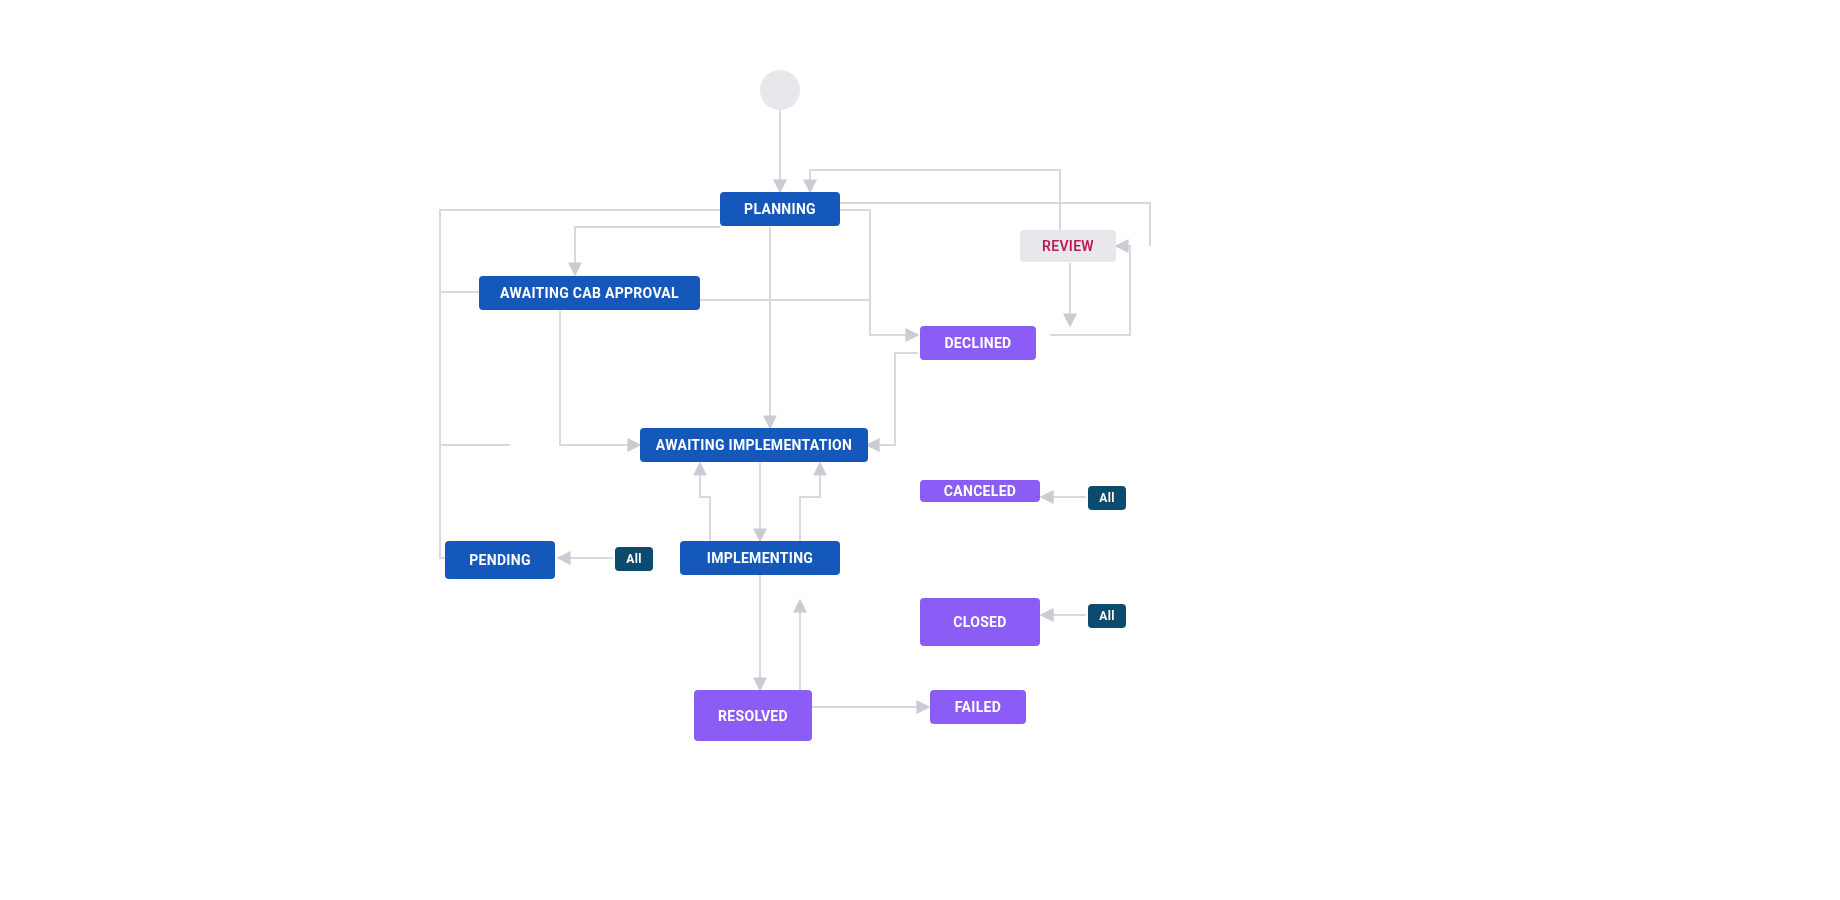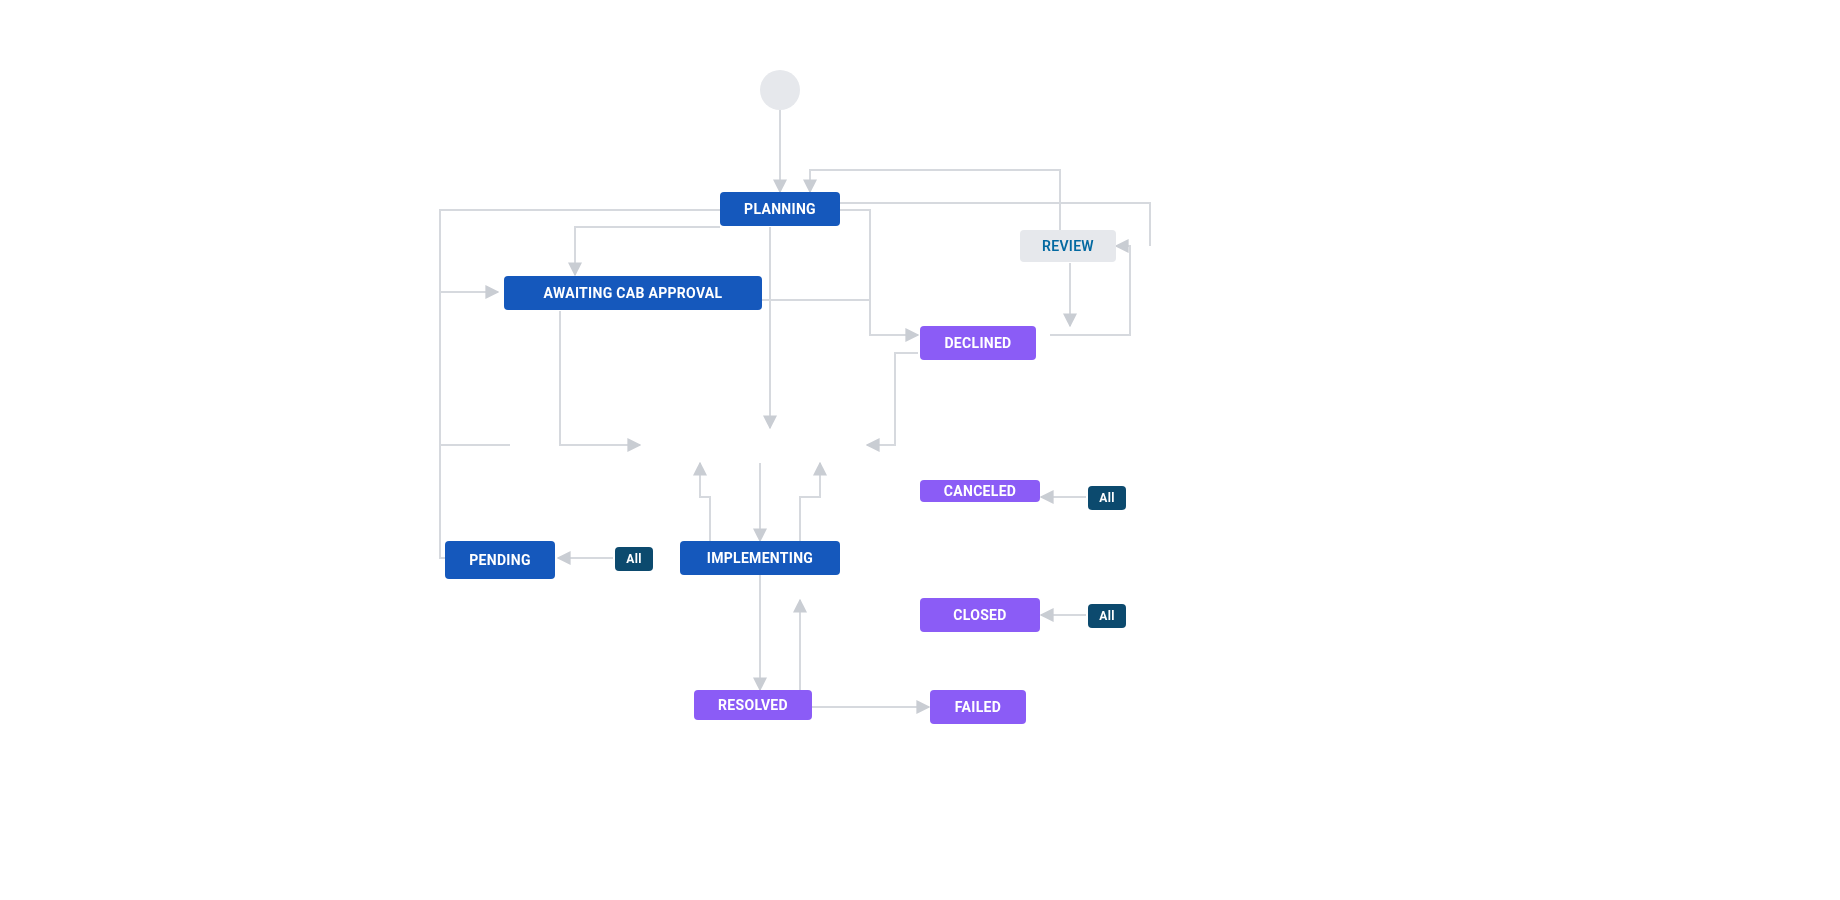"REVIEW" .node.gray { color: #0369a1 -> #be185d }
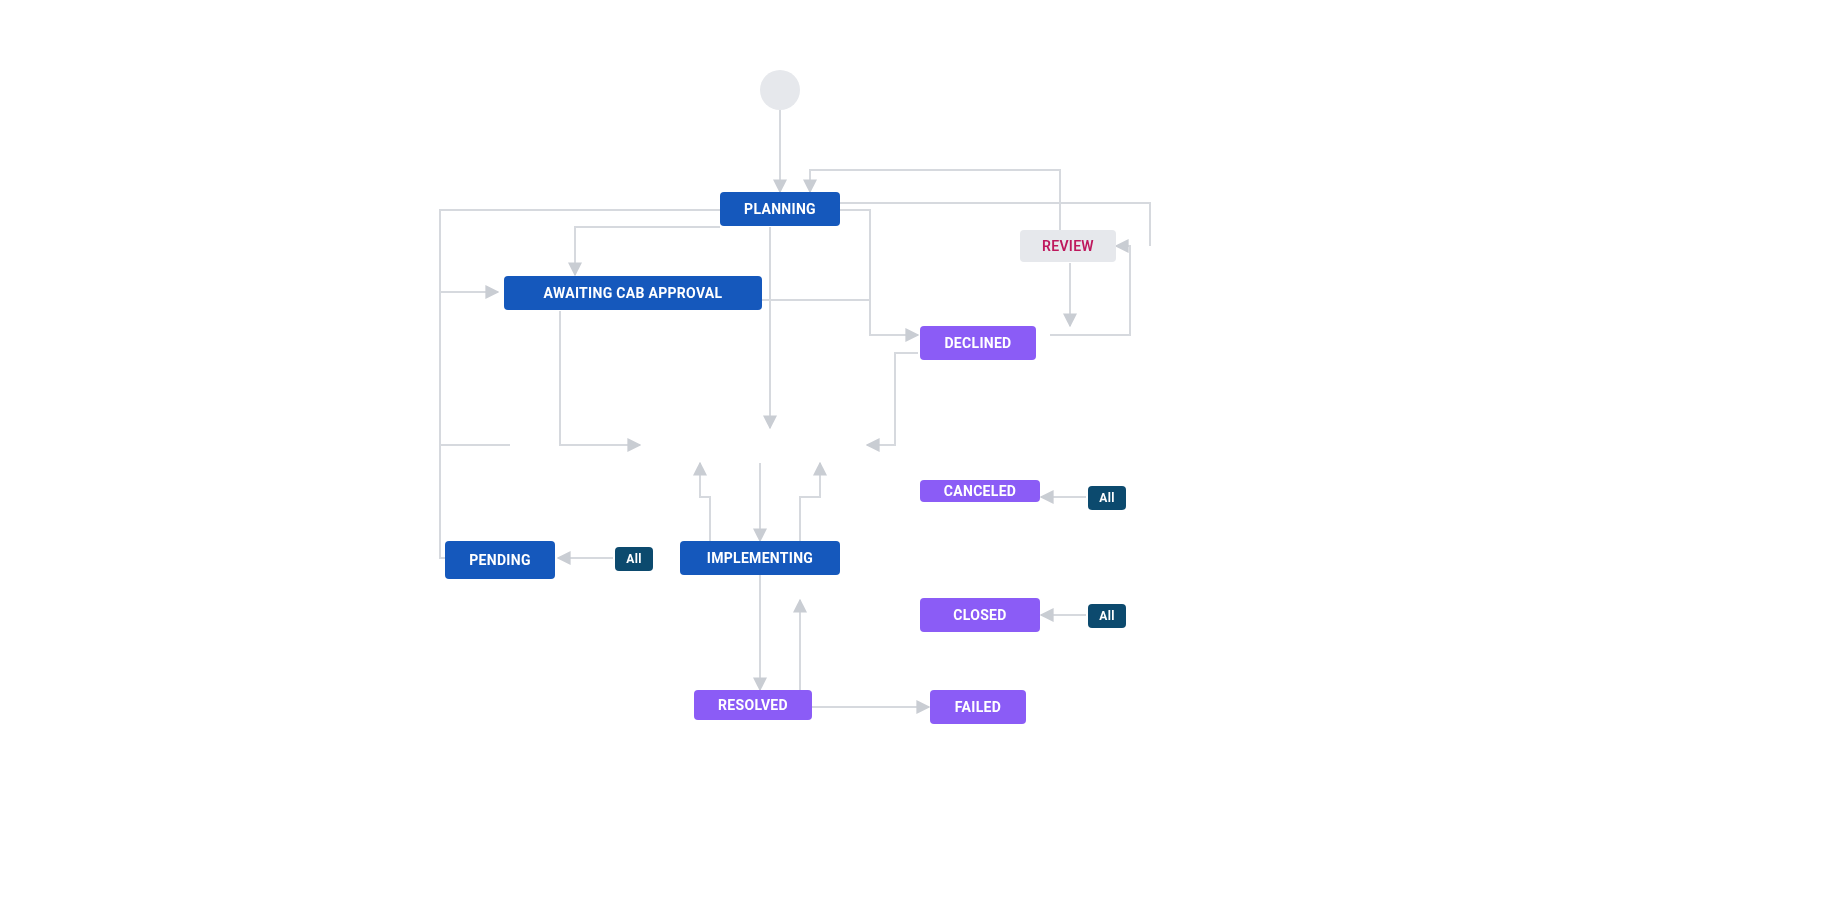"AWAITING CAB APPROVAL" div.node { left: 504px -> 479px; width: 258px -> 221px }
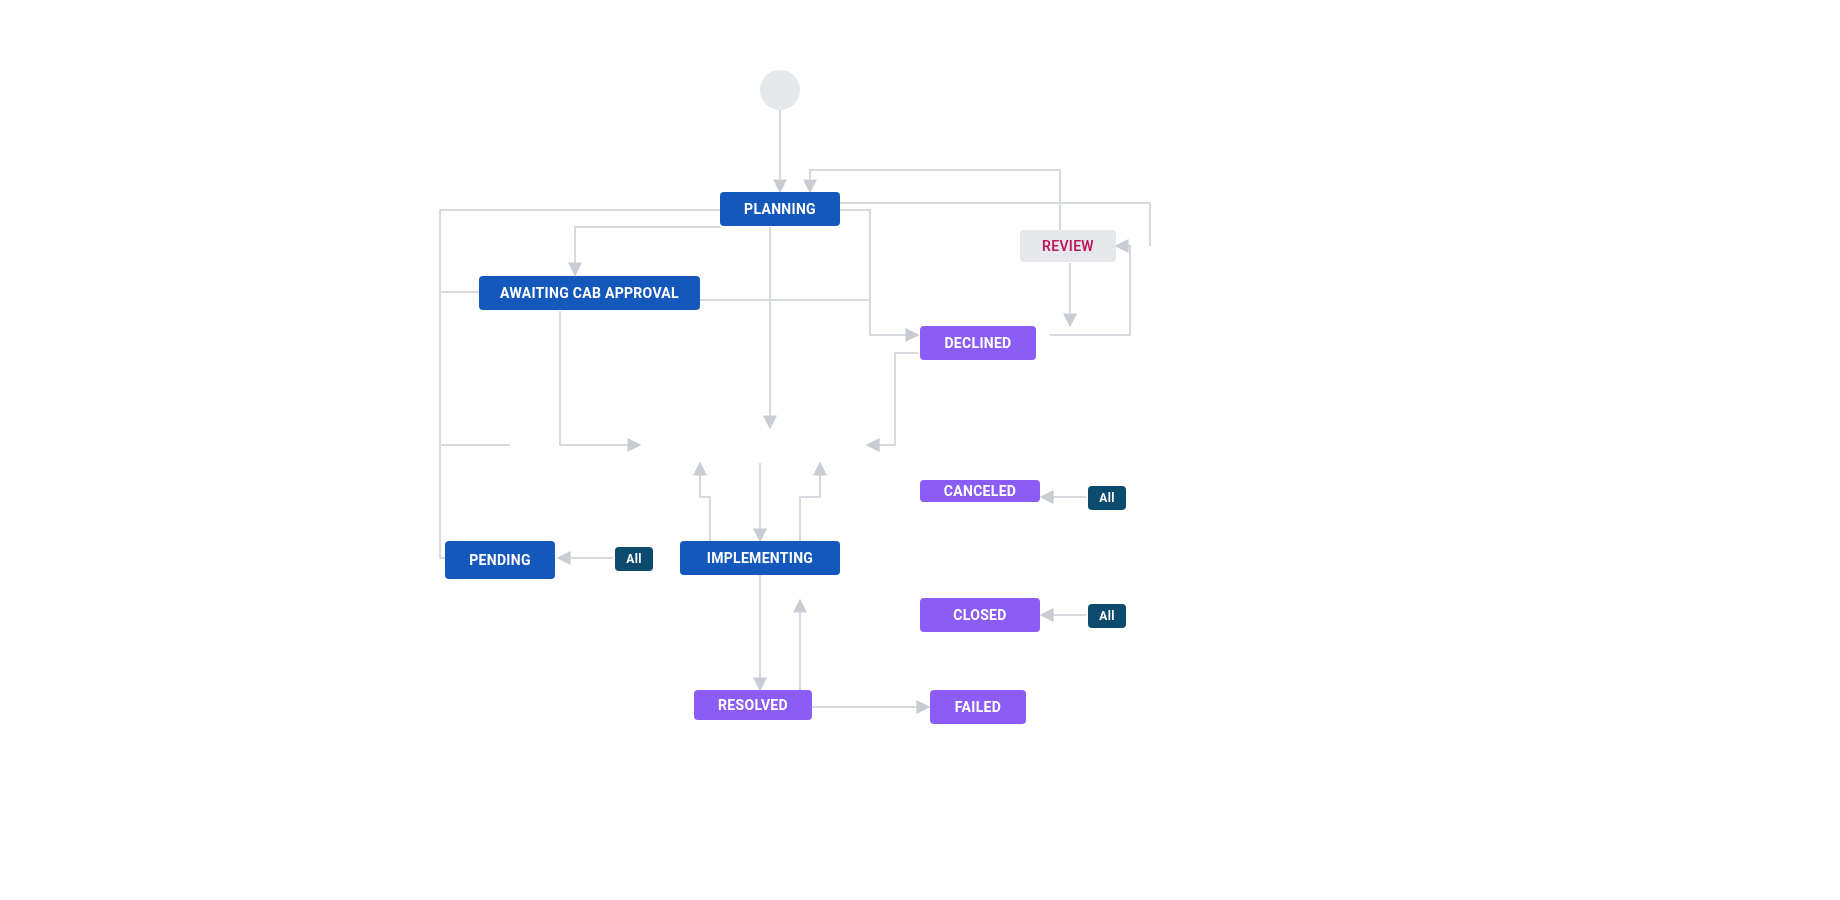"AWAITING IMPLEMENTATION" div.node { html: none -> <div>AWAITING IMPLEMENTATION</div> }
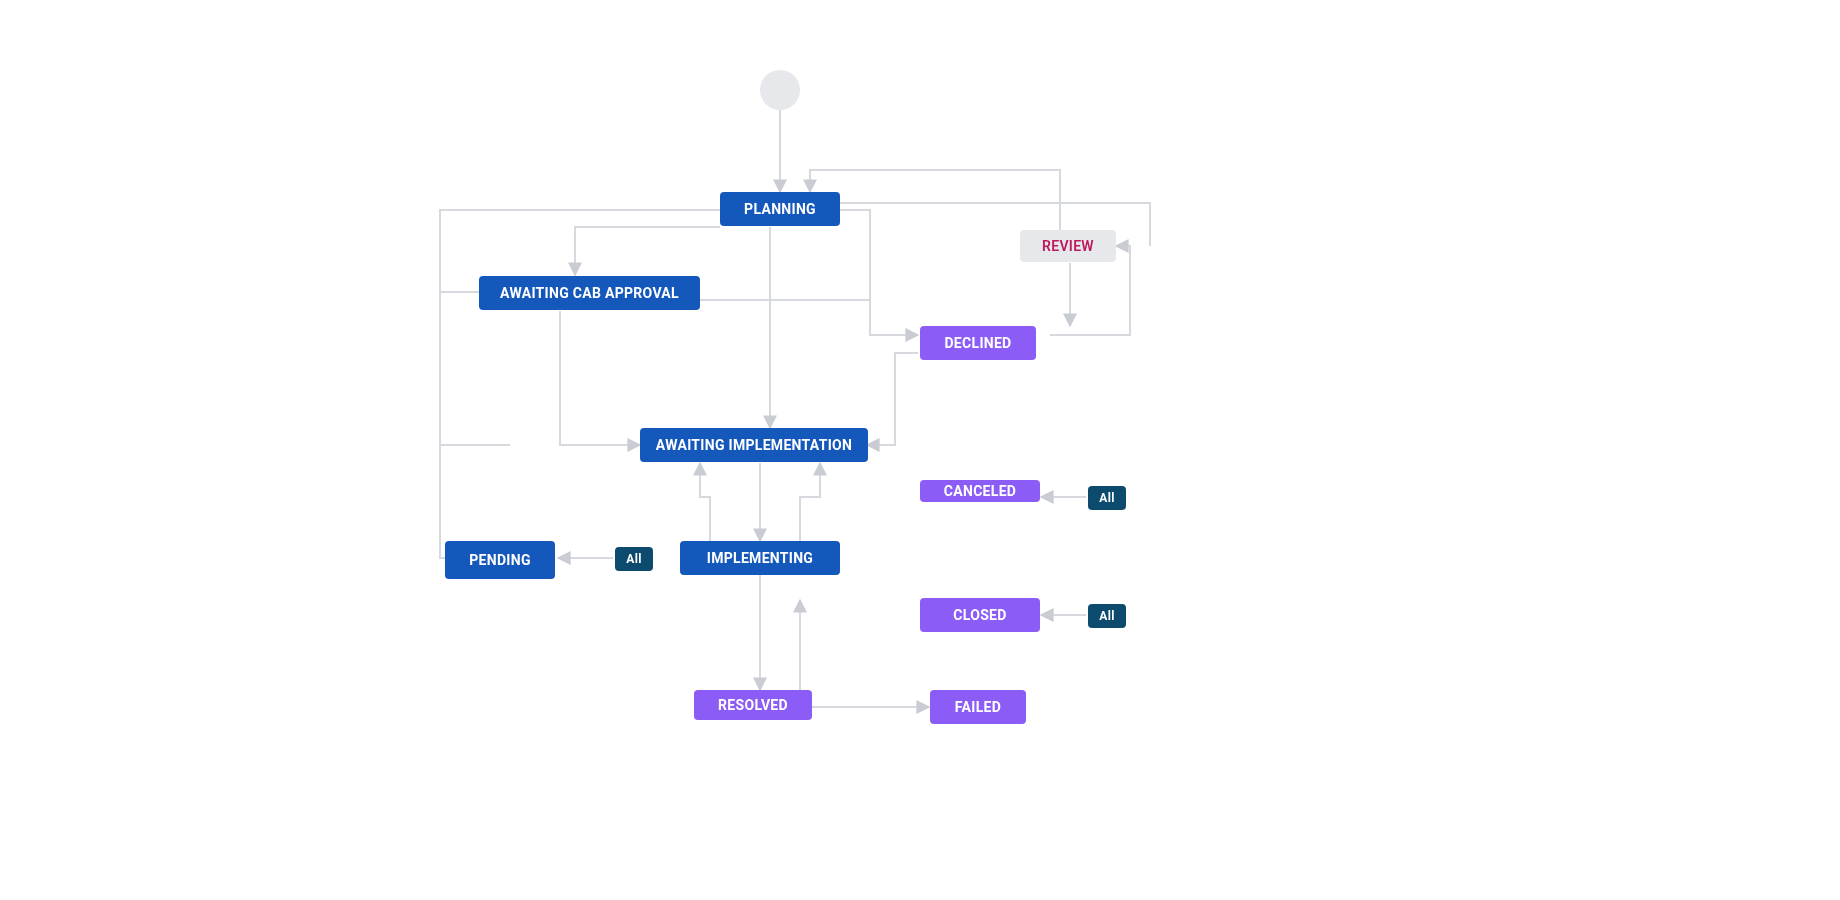"CLOSED" div.node { height: 34px -> 48px }
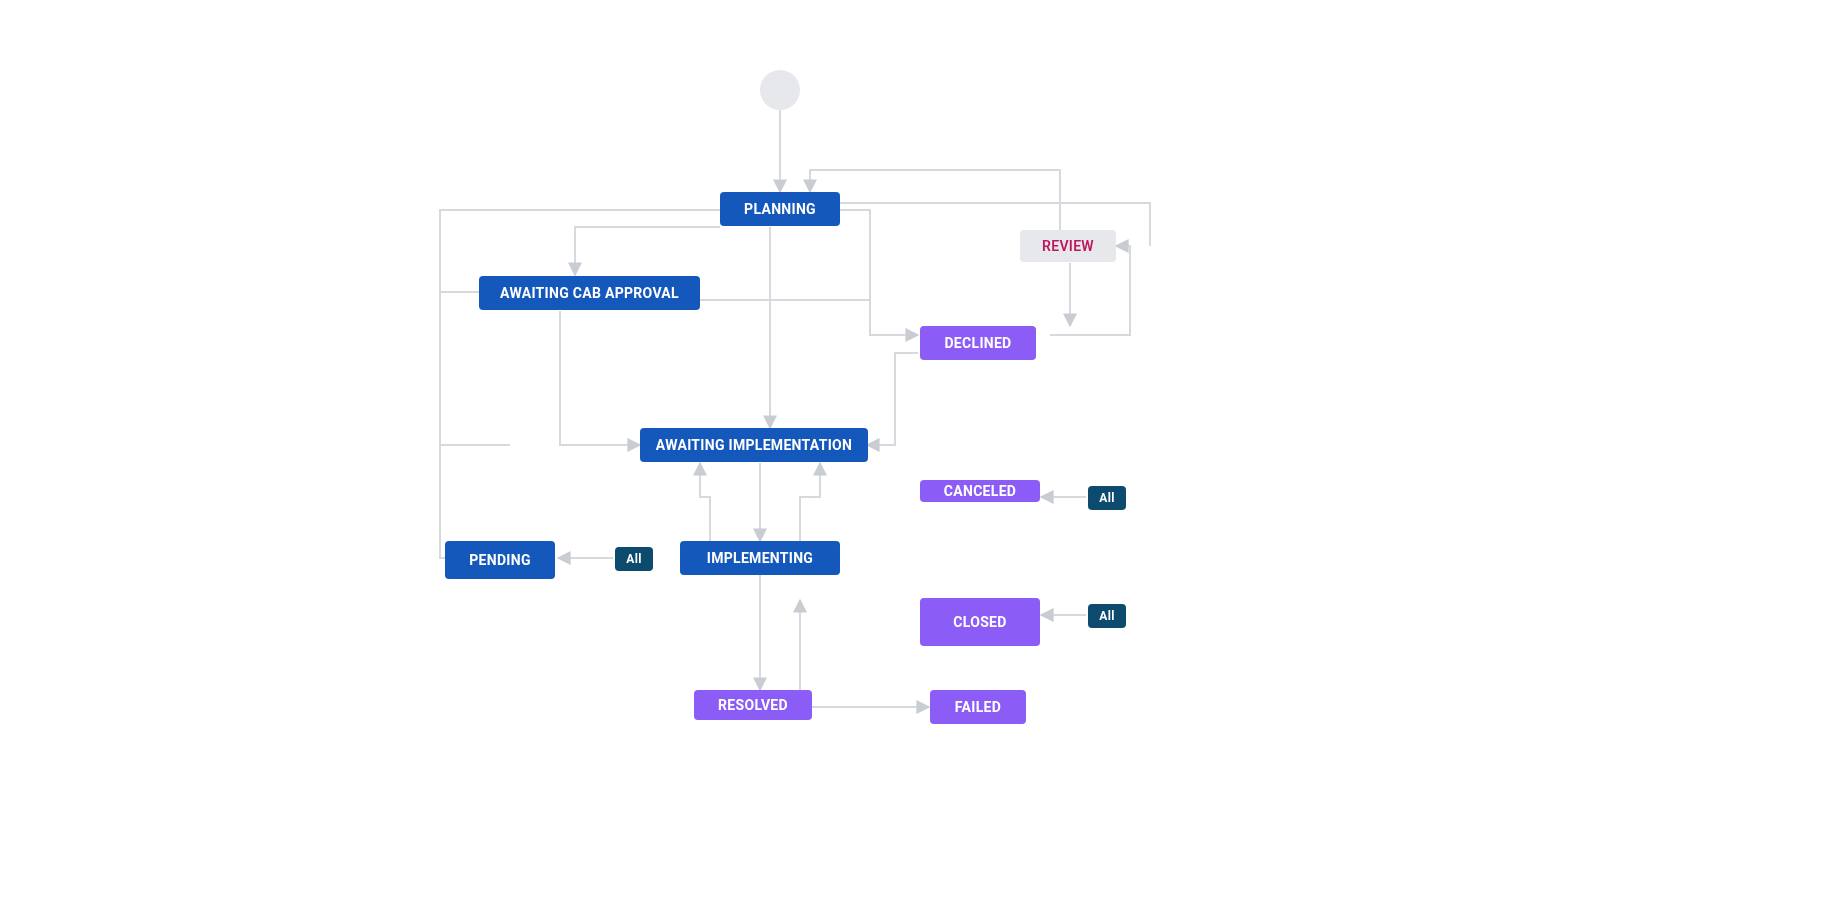"RESOLVED" div.node { height: 30px -> 51px }
